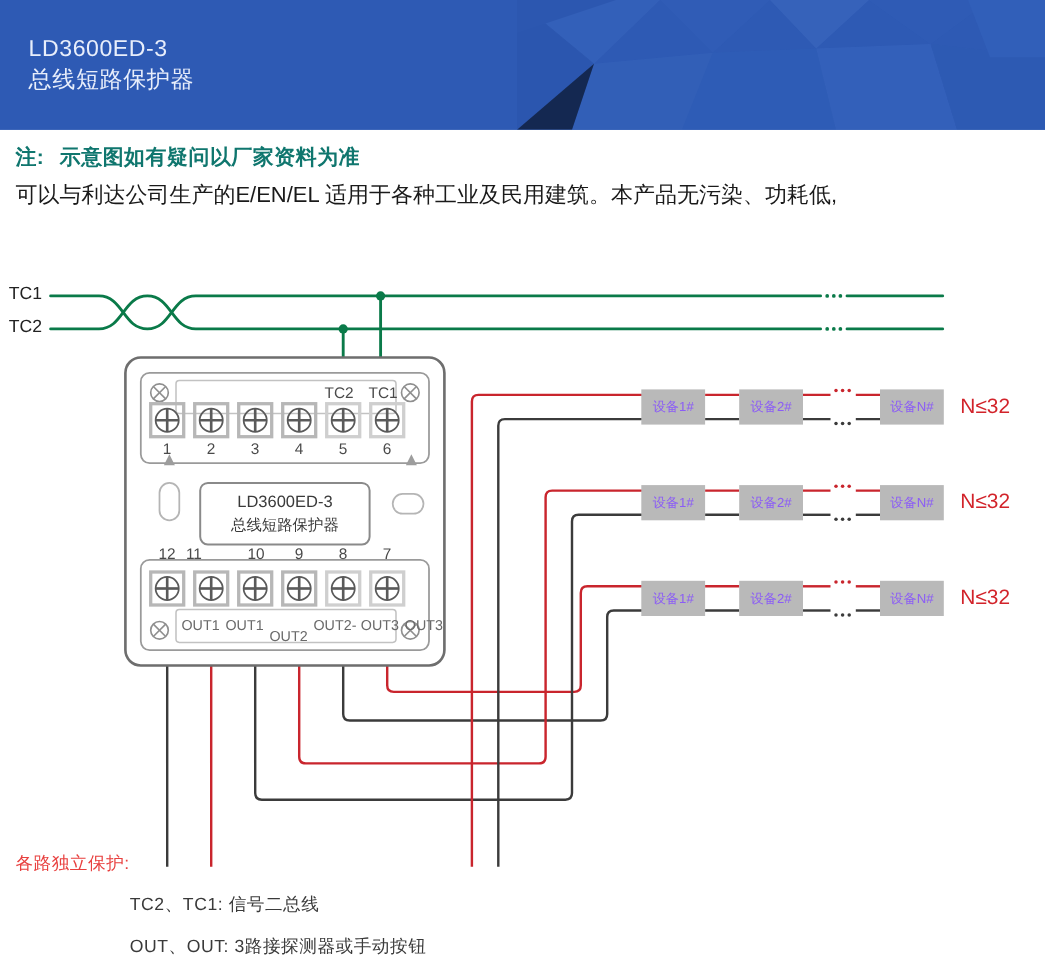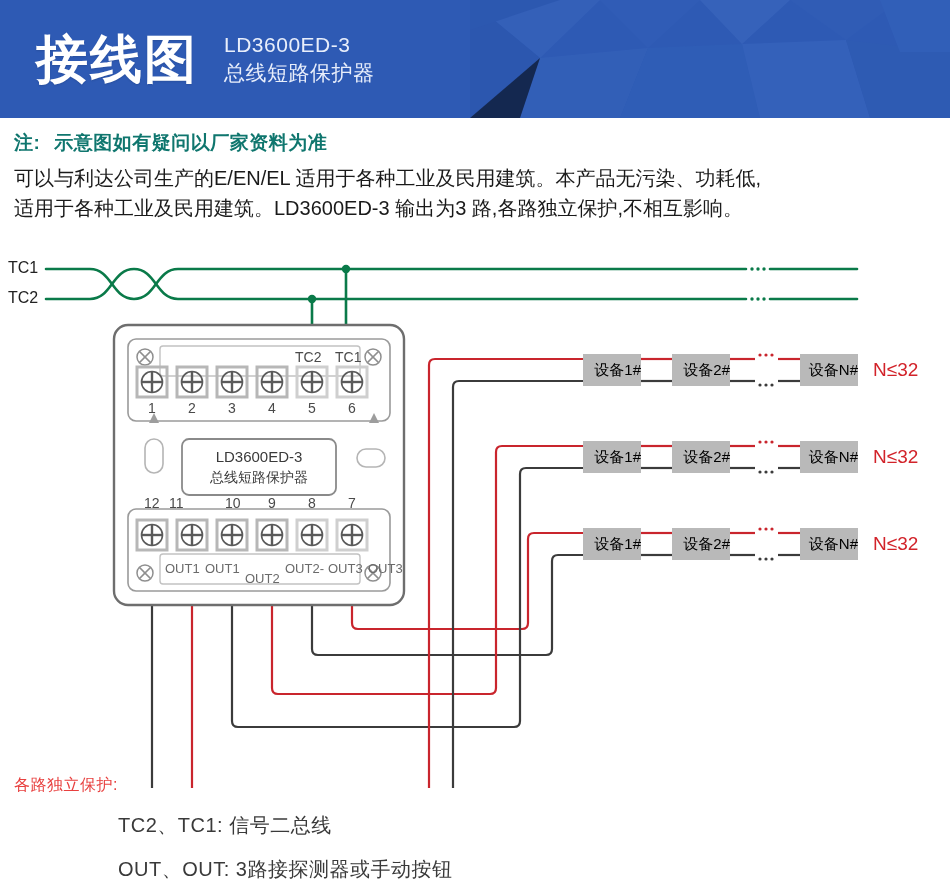"接线图" div { html: <div>接线图</div> -> none }
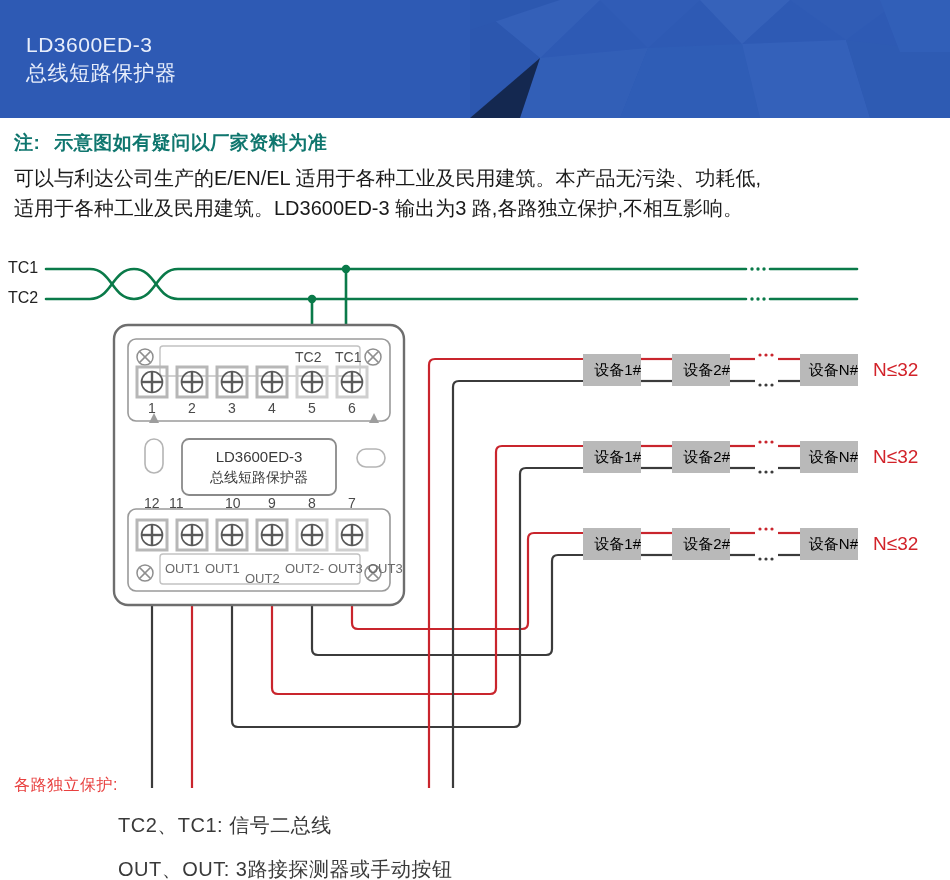"适用于各种工业及民用建筑。LD3600ED-3 输出为3" div.body-line { html: <div>适用于各种工业及民用建筑。LD3600ED-3 输出为3 路,各路独立保护,不相互影响。</div> -> none }
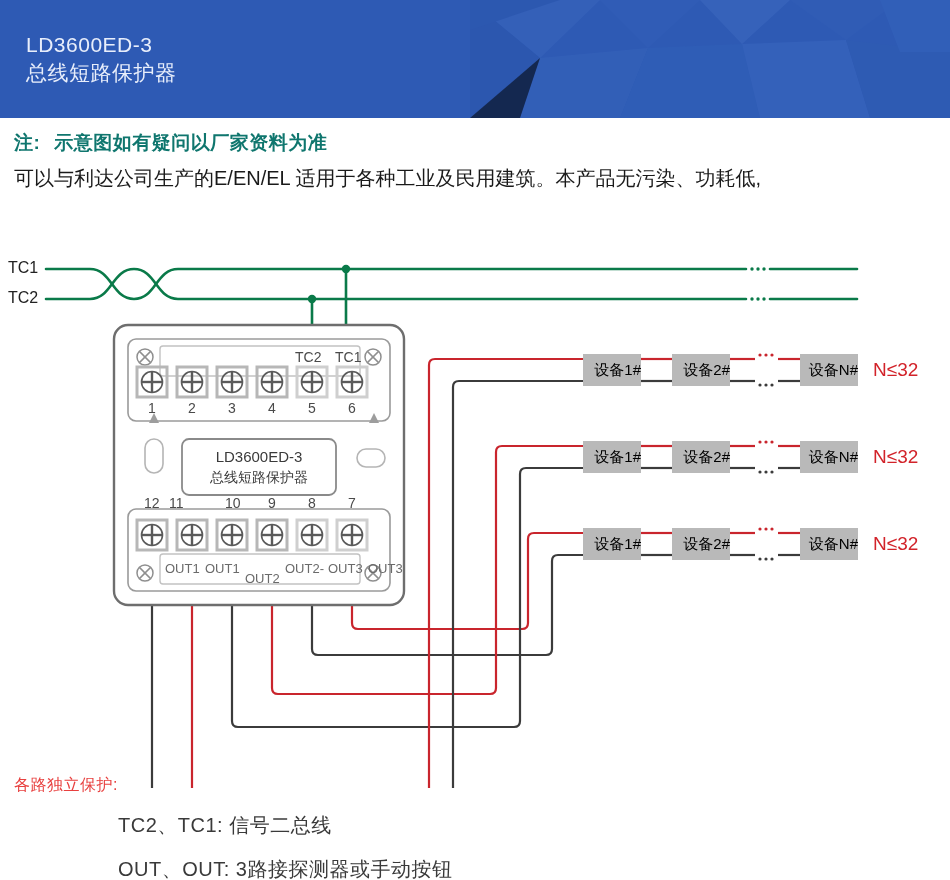"设备1#" .devbox-lbl { color: #000000 -> #8b5cf6; font-size: 15px -> 12px; text-align: right -> center }
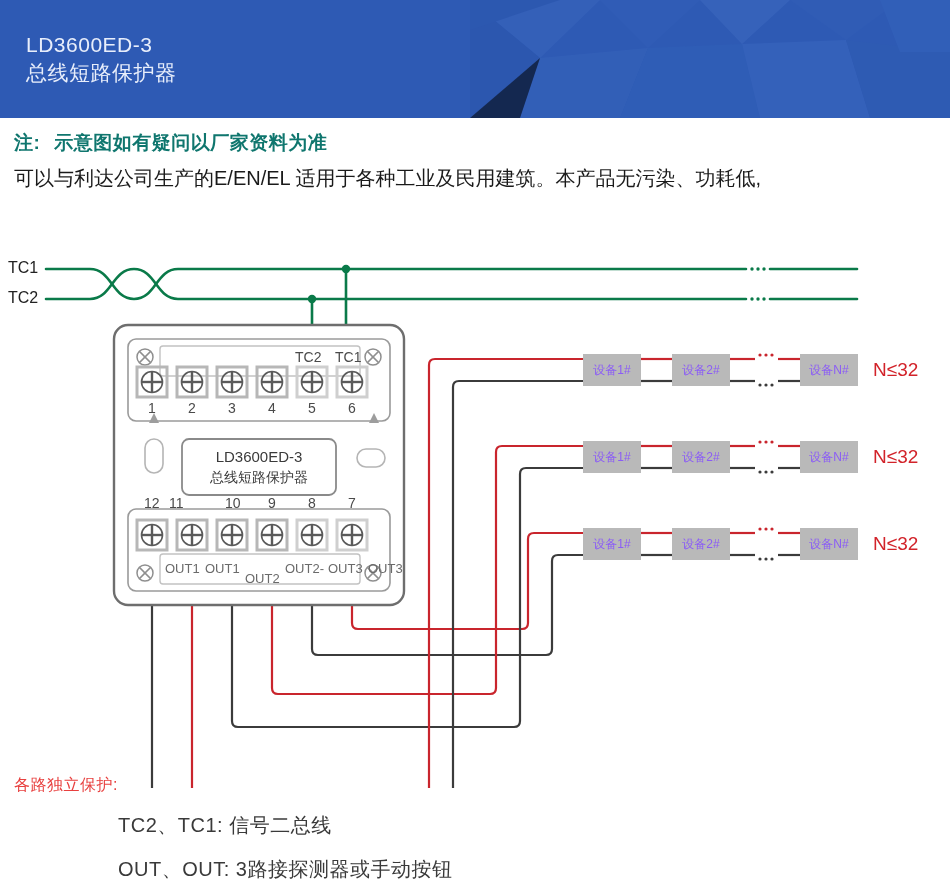"TC2、TC1: 信号二总线" .foot-item { font-size: 20px -> 16px }
